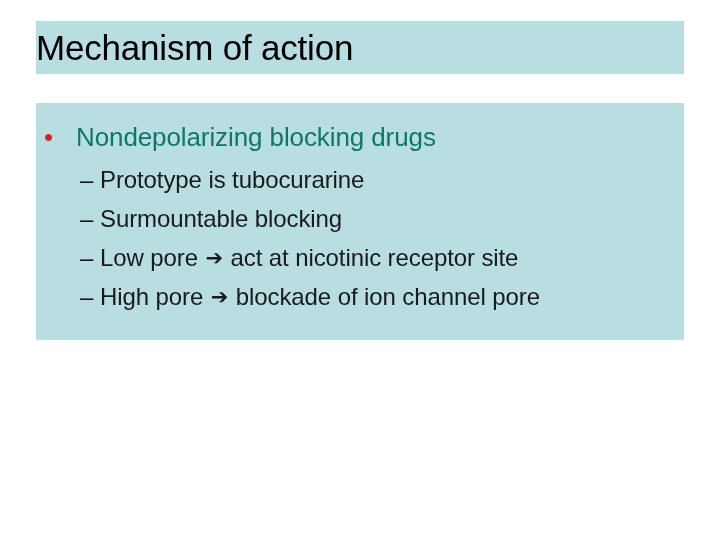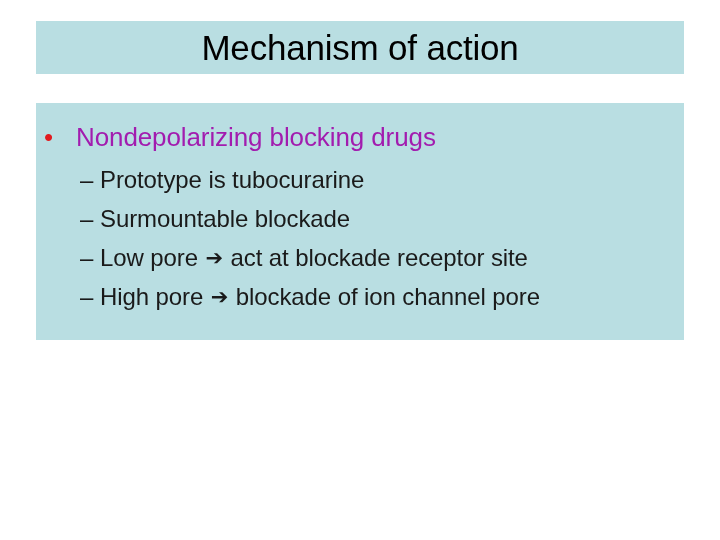"Mechanism of action" .title-band { justify-content: center -> none }
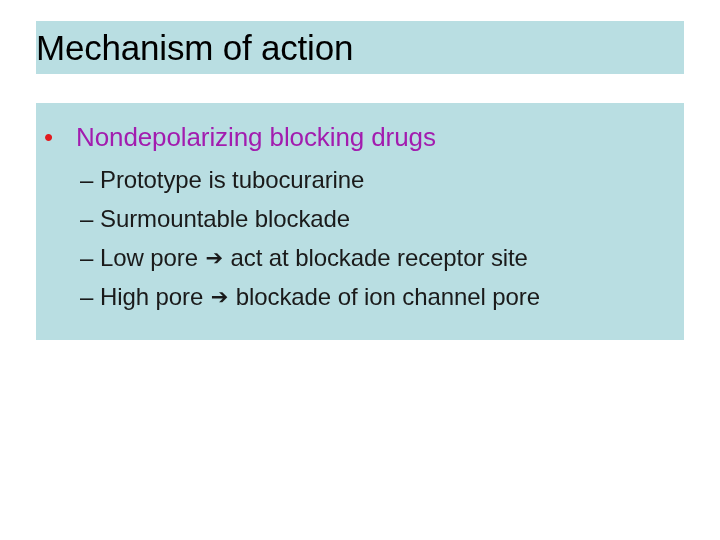"Nondepolarizing blocking drugs" .lvl1 .text { color: #a21caf -> #0f766e }
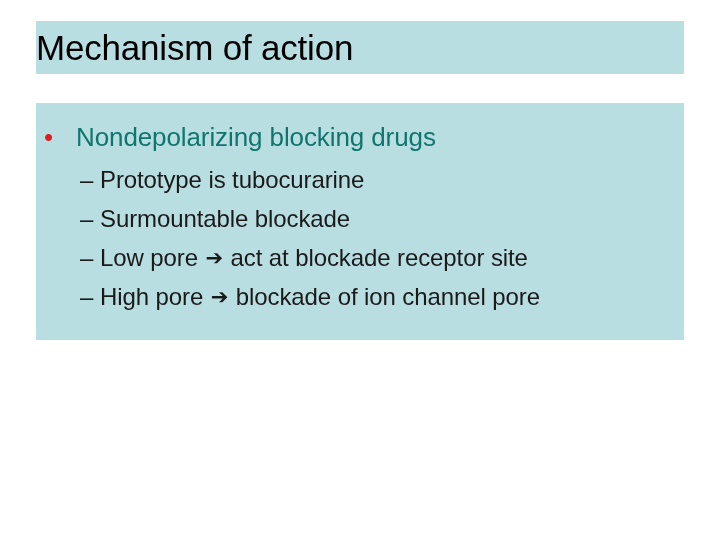"Surmountable blockade" span { text: blockade -> blocking }
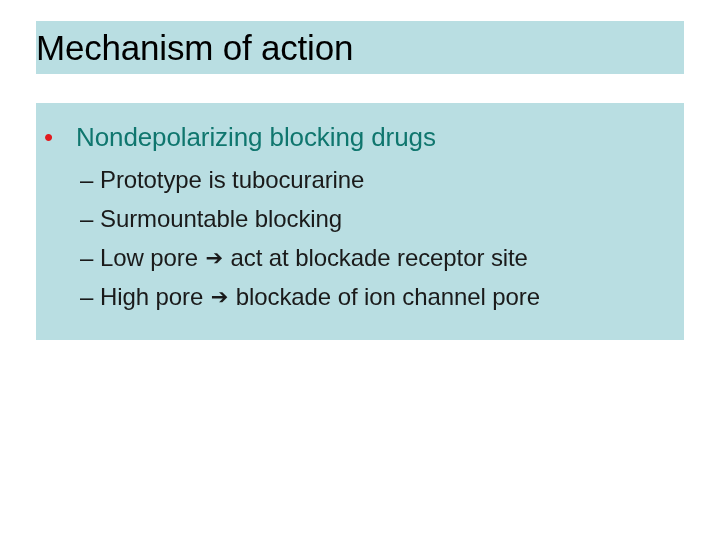"act at blockade receptor site" span { text: blockade -> nicotinic }
